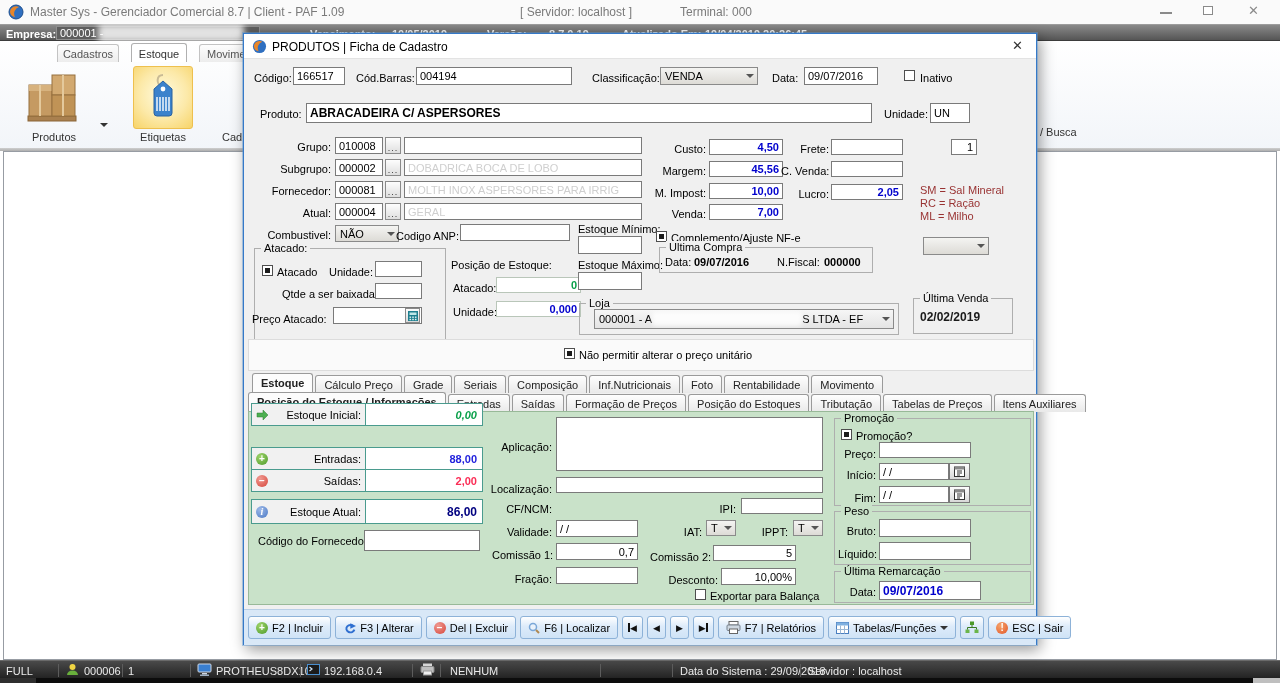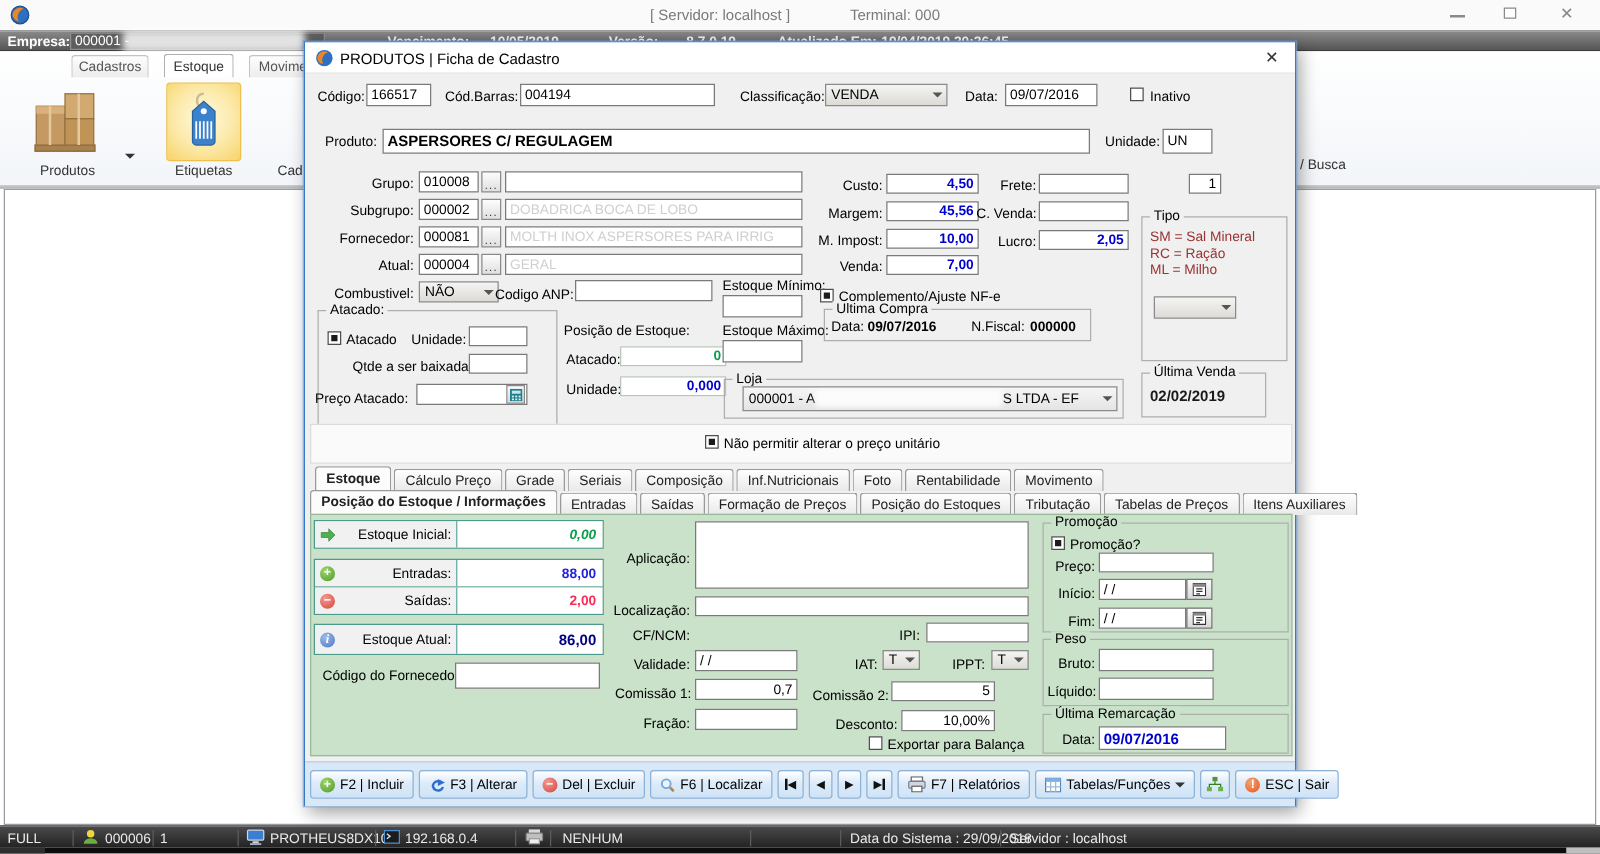"Master Sys - Gerenciador Comercial" span.a { html: none -> <span>Master Sys - Gerenciador Comercial 8.7 | Client - PAF 1.09</span> }
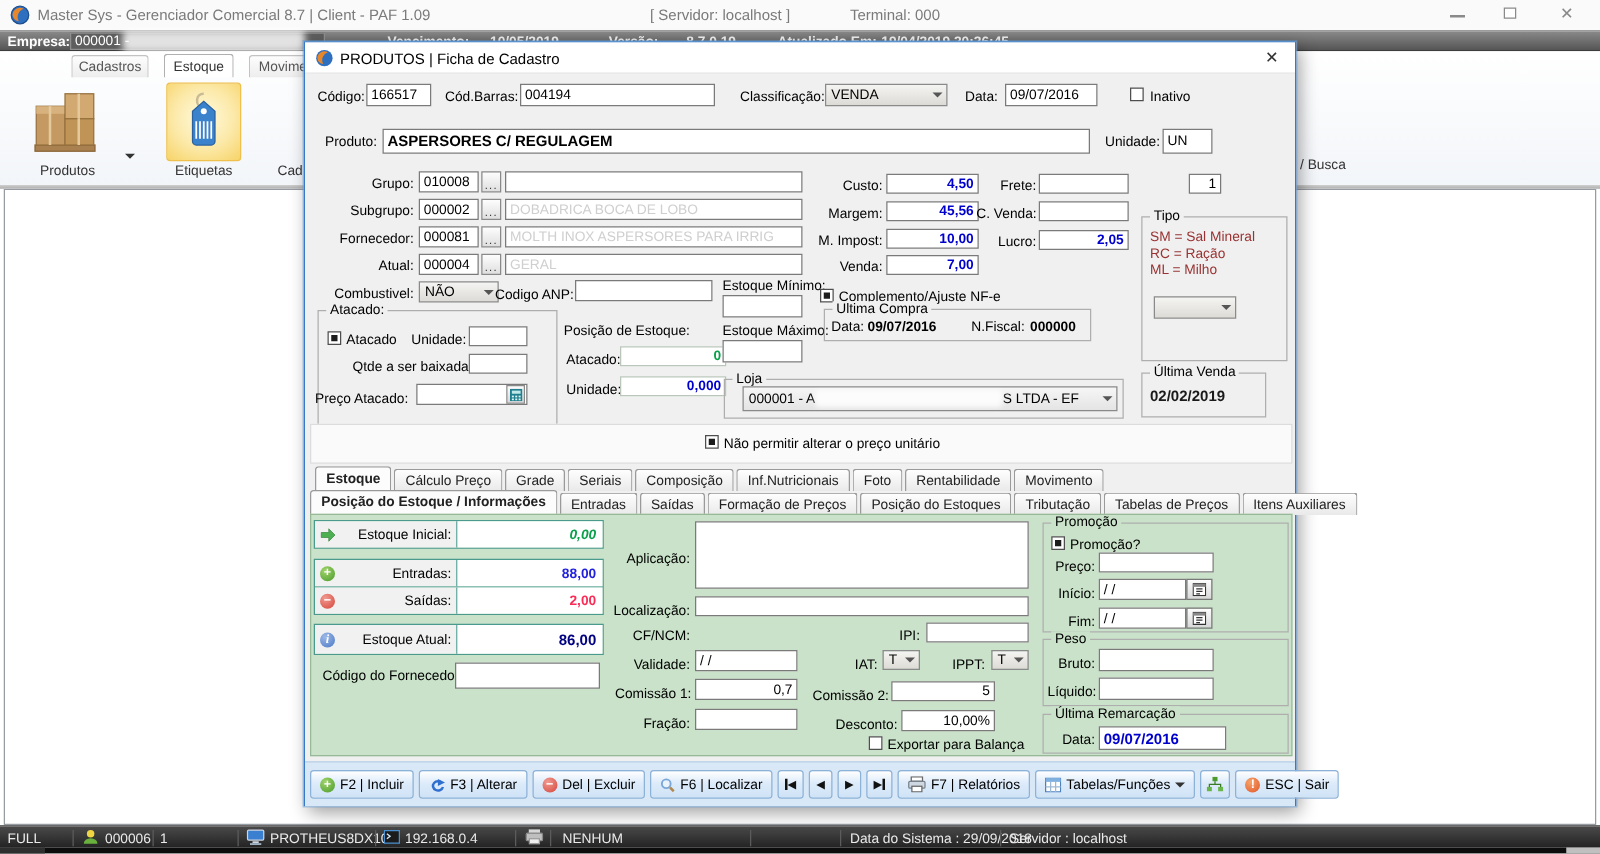"ASPERSORES C/ REGULAGEM" div.fld { text: ASPERSORES C/ REGULAGEM -> ABRACADEIRA C/ ASPERSORES }
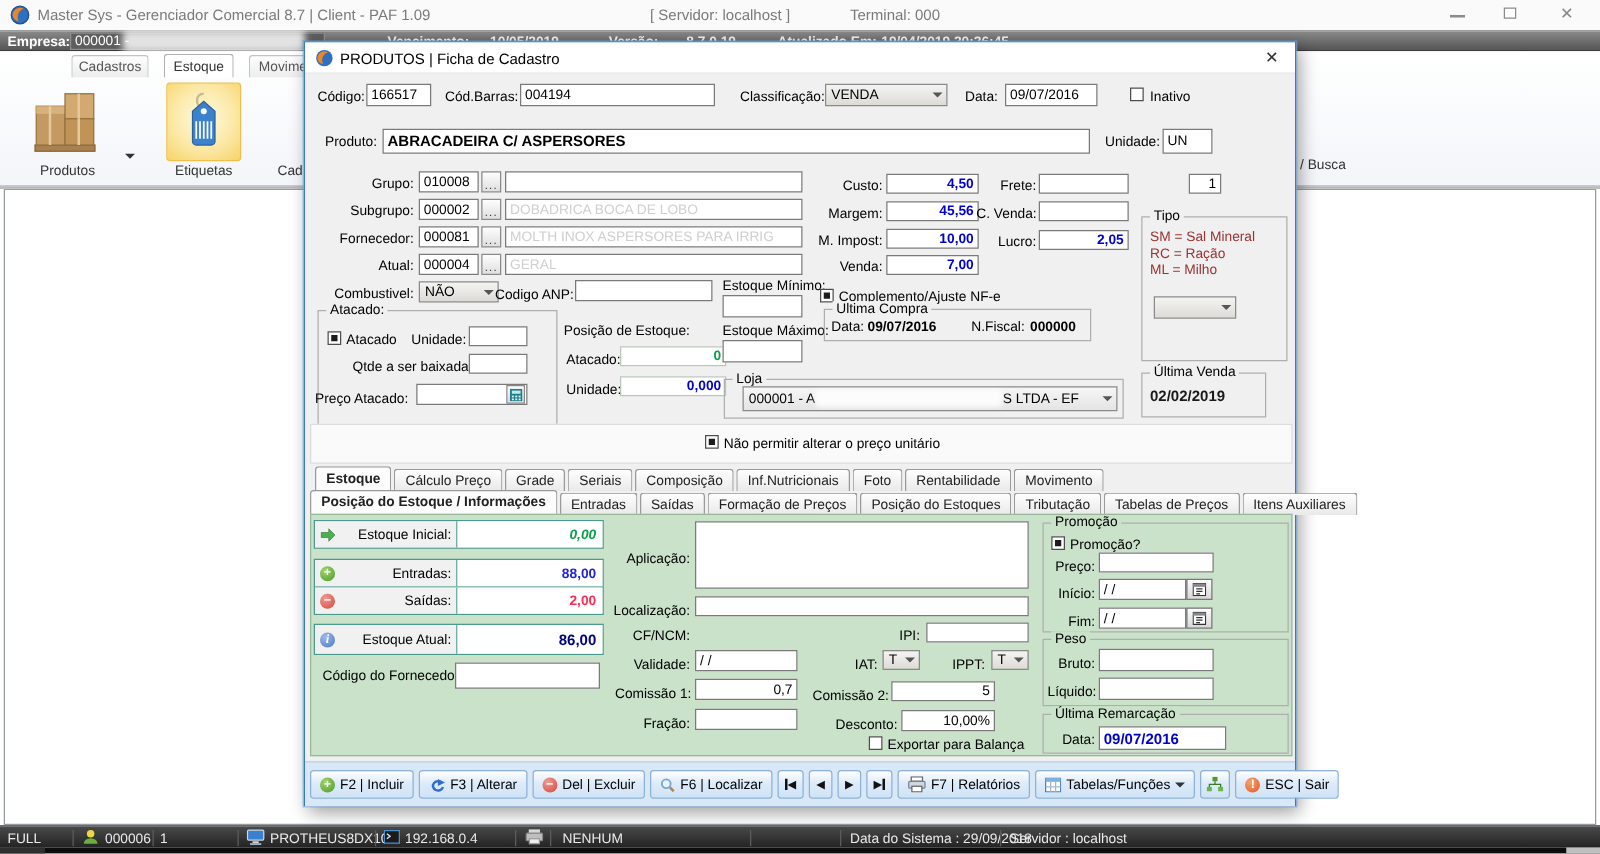"Tipo" div.gb { html: <div> <span>Tipo</span> </div> -> none }
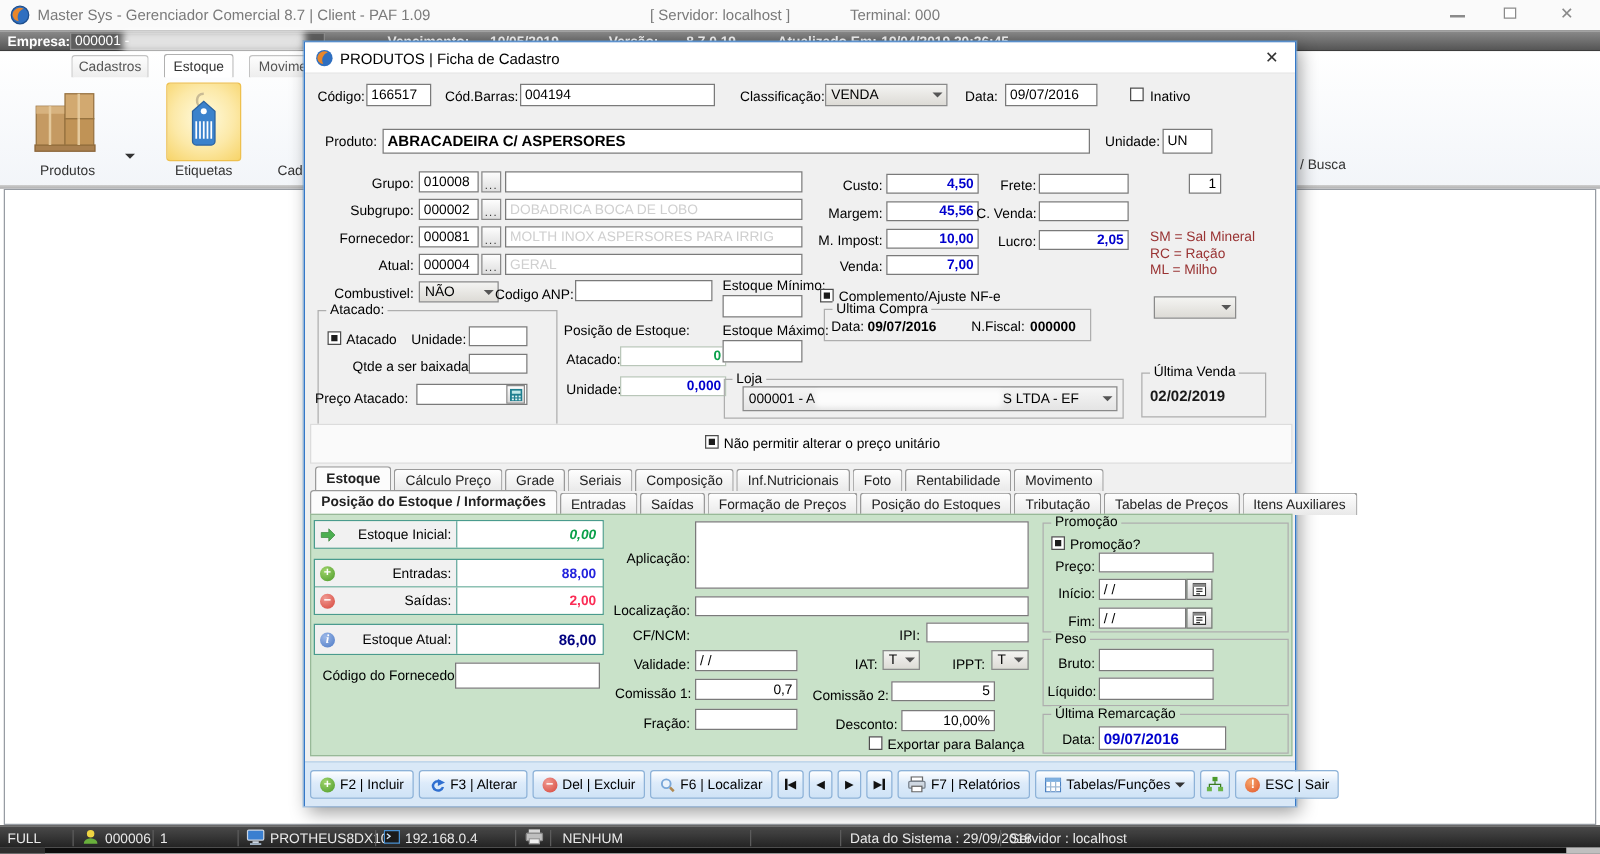"Estoque Inicial:" div.a { top: 382px -> 369px }
